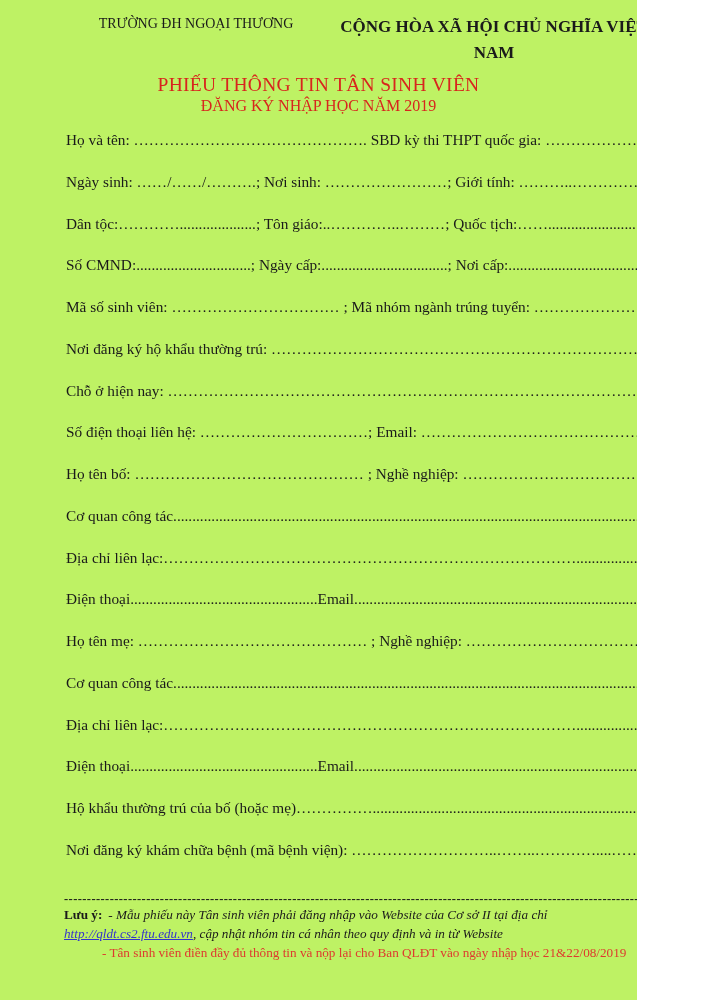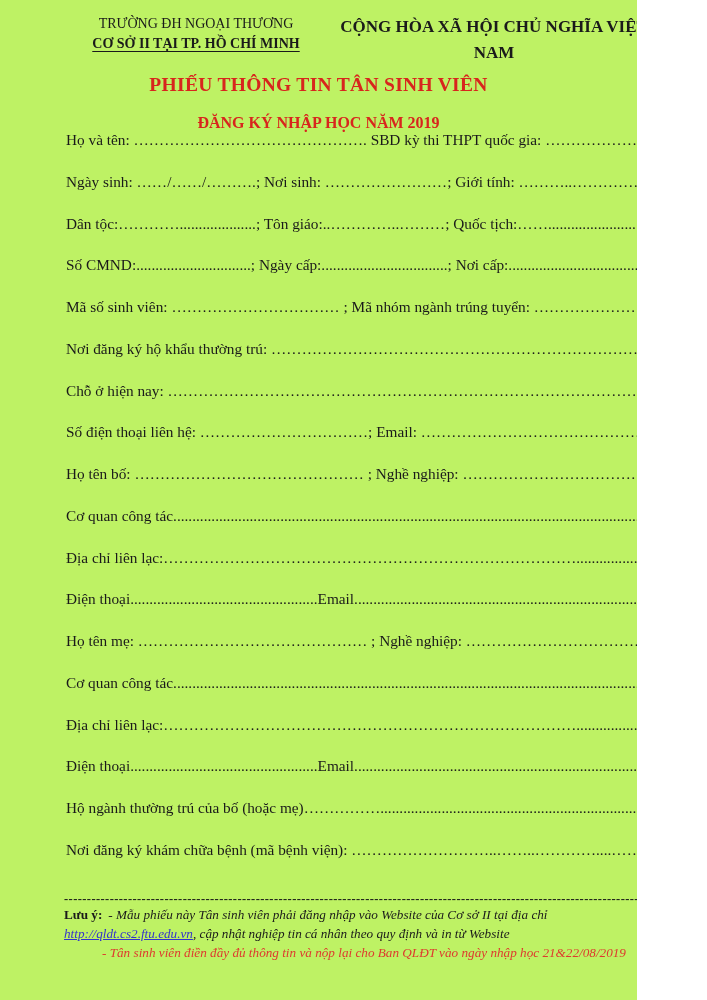"CƠ SỞ II TẠI TP." div.bold { html: <div><span>CƠ SỞ II TẠI TP. HỒ CHÍ MINH</span></div> -> none }
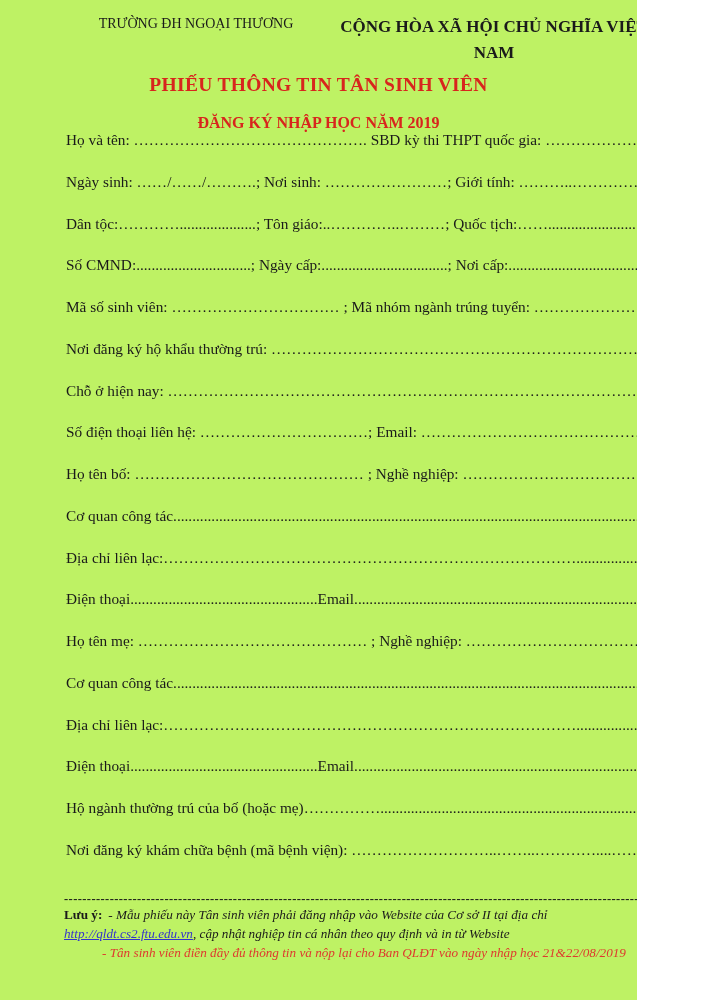"PHIẾU THÔNG TIN TÂN SINH" .title { font-weight: bold -> normal }
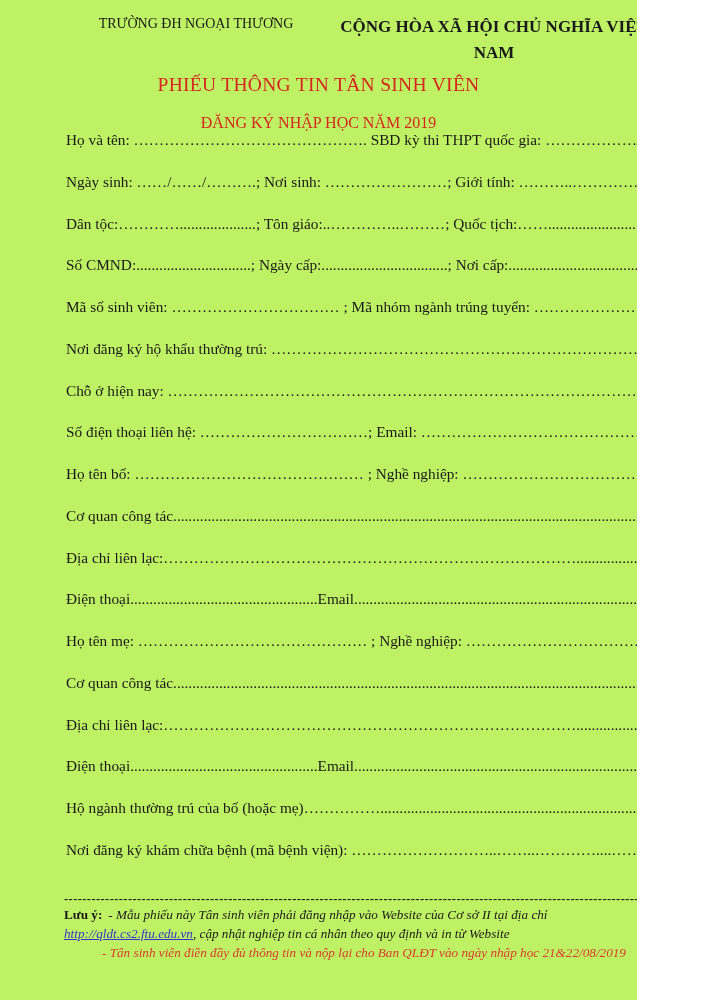"ĐĂNG KÝ NHẬP HỌC NĂM" .title-line2 { margin-top: 18px -> 1px }
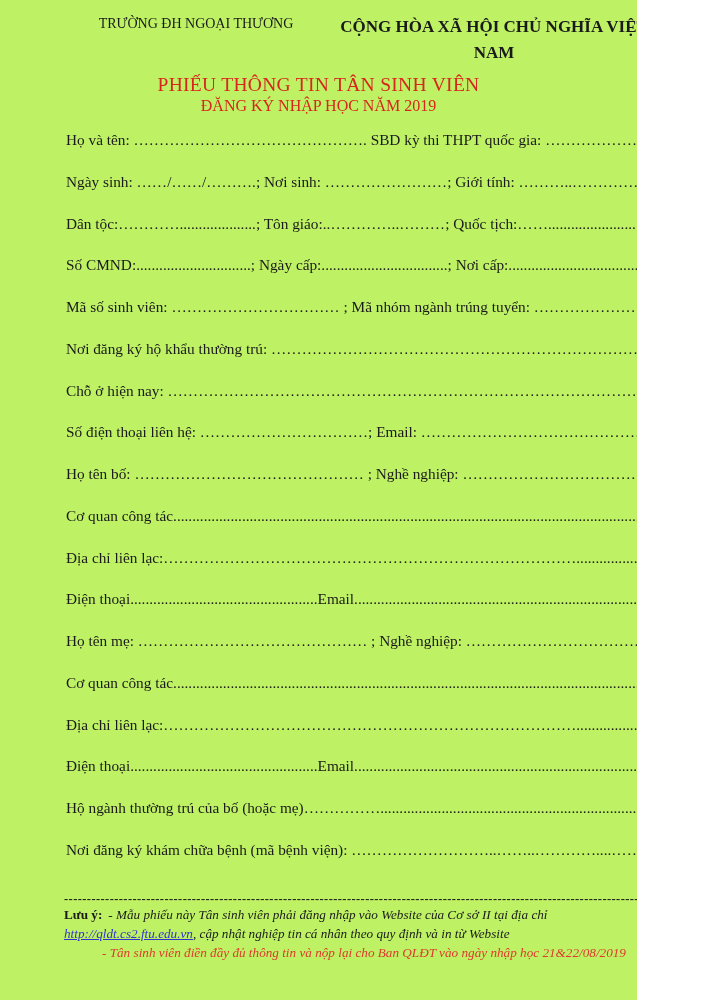"Hộ ngành thường trú của" span { text: ngành -> khẩu }
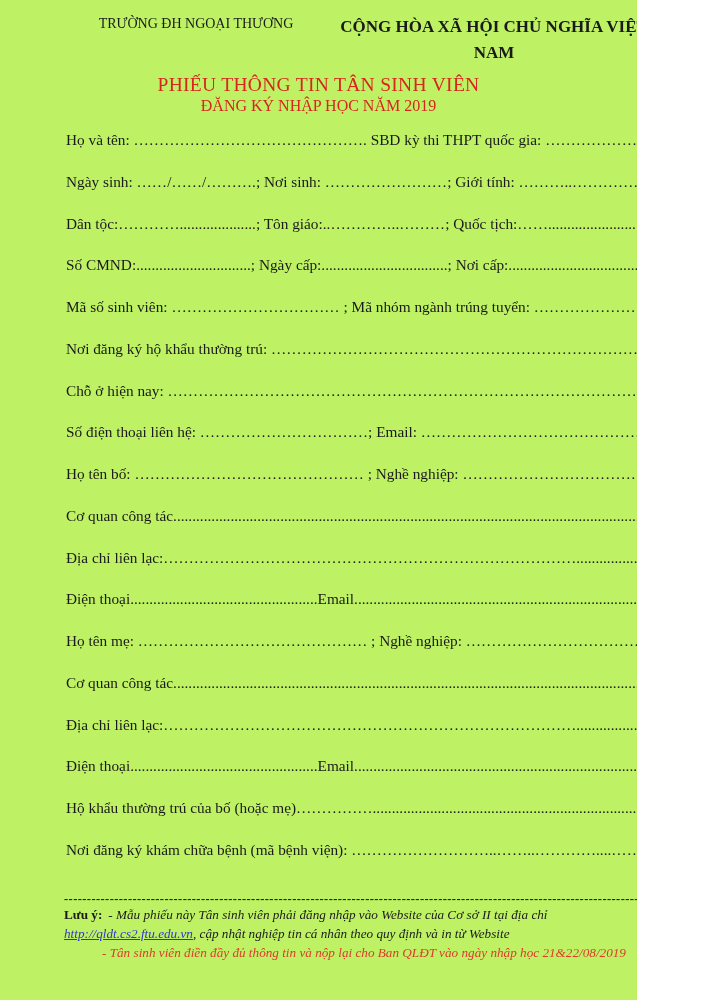", cập nhật nghiệp tin" span { text: nghiệp -> nhóm }
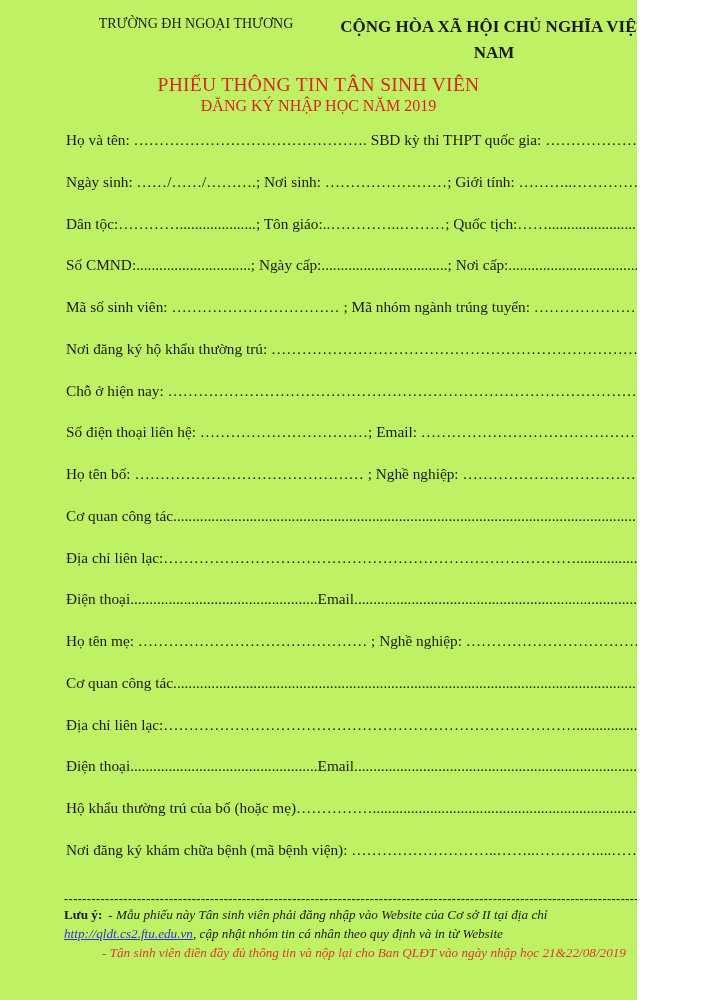"- Tân sinh viên điền" .red-note { font-style: italic -> none }
